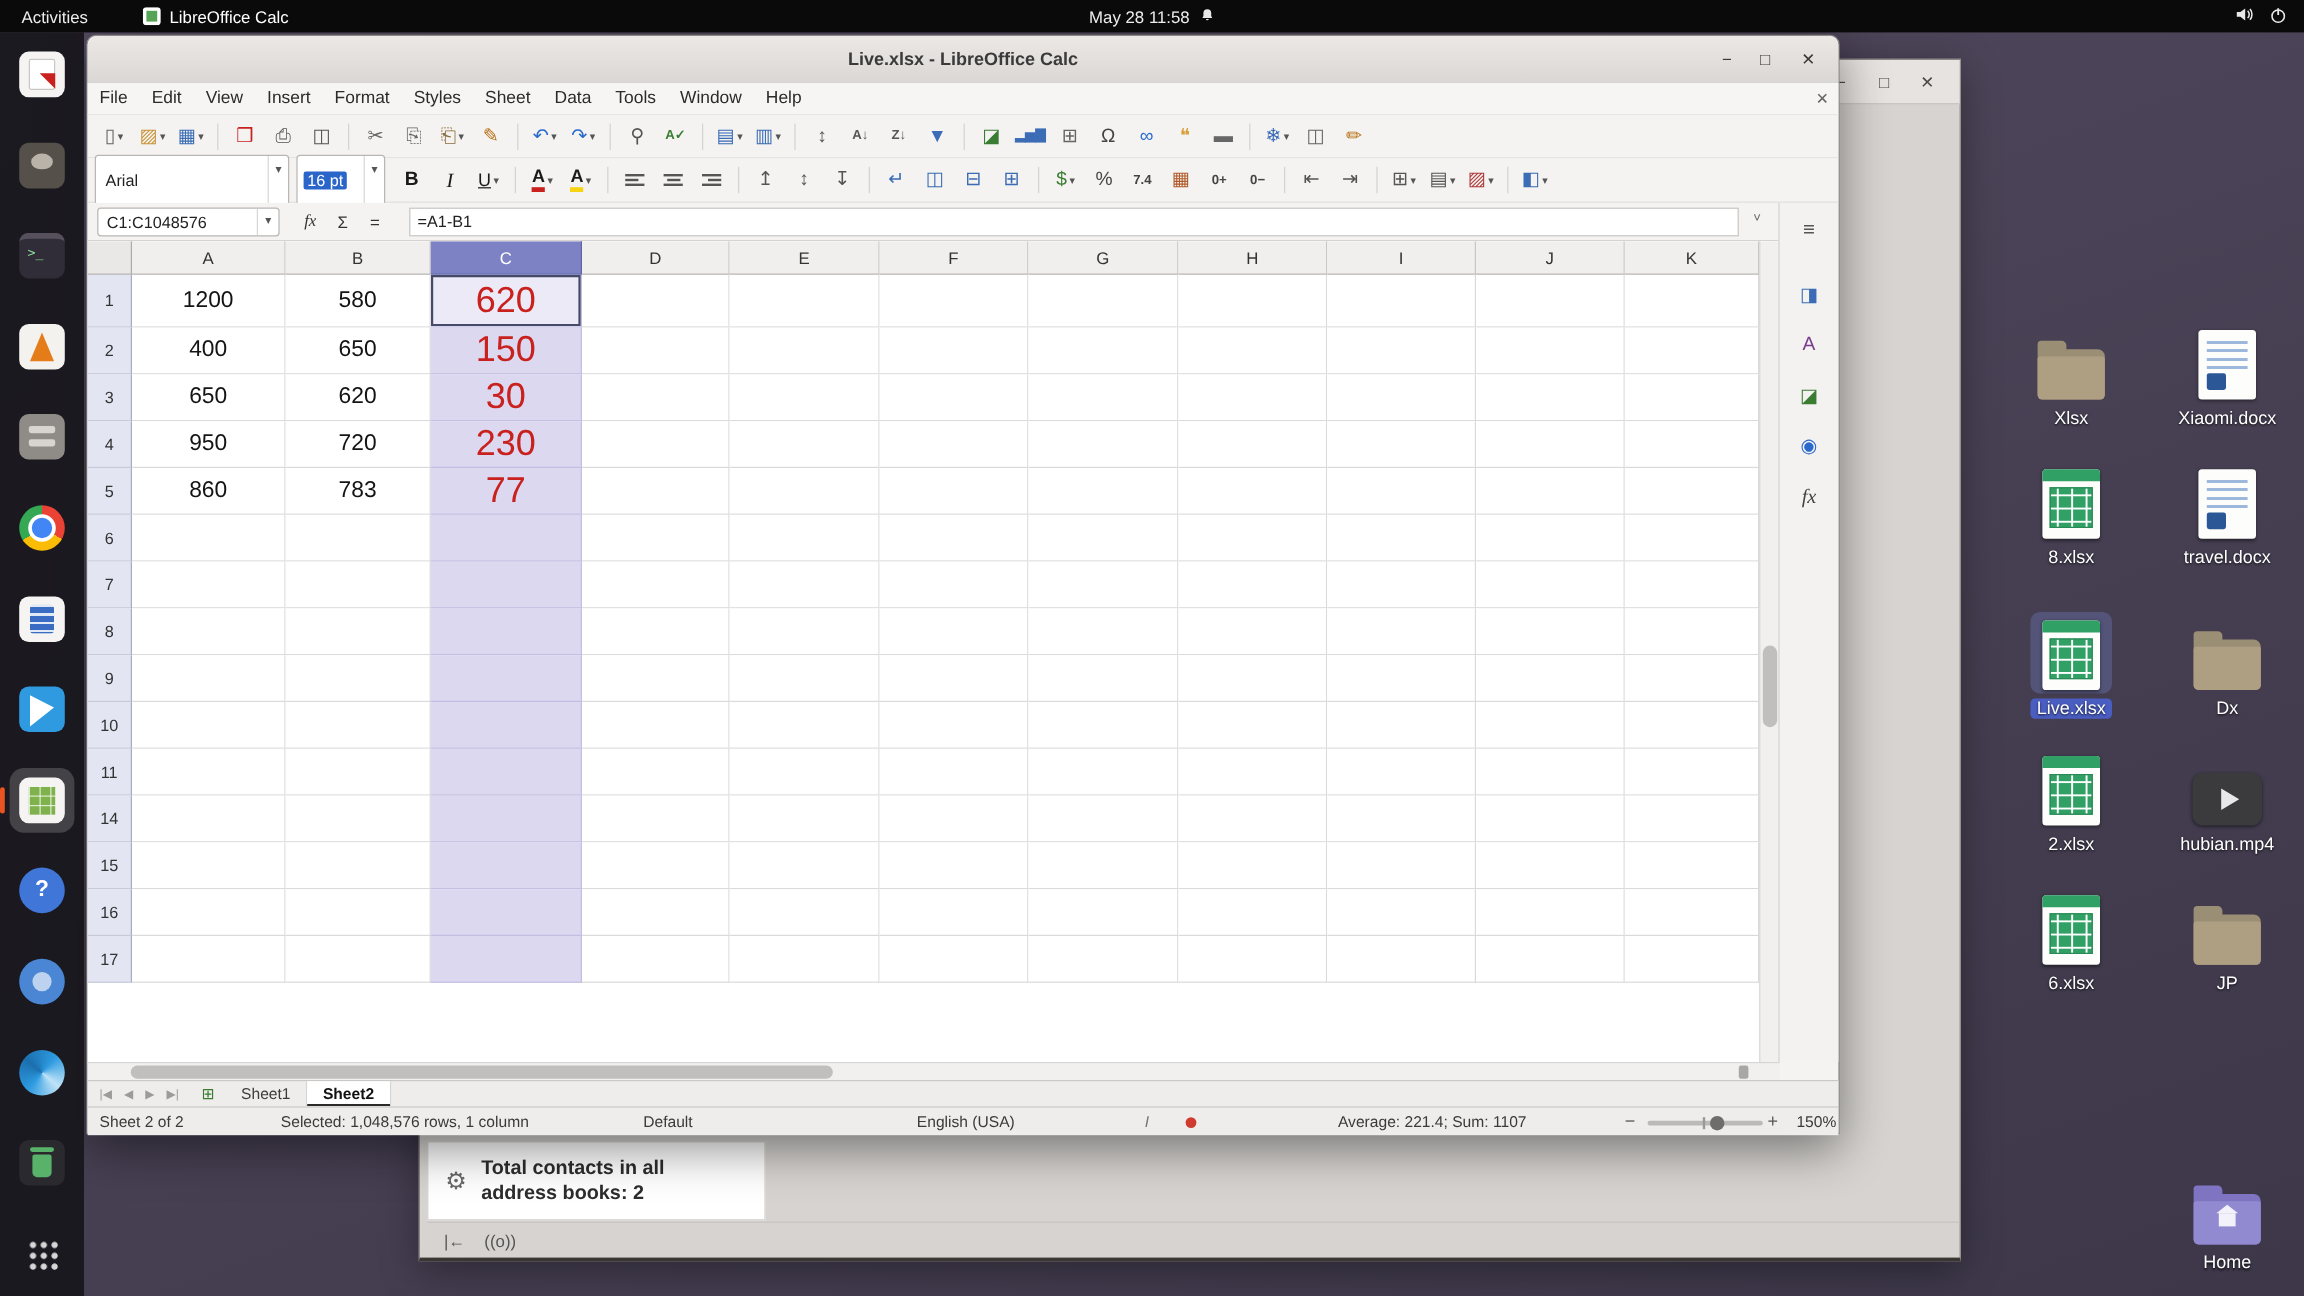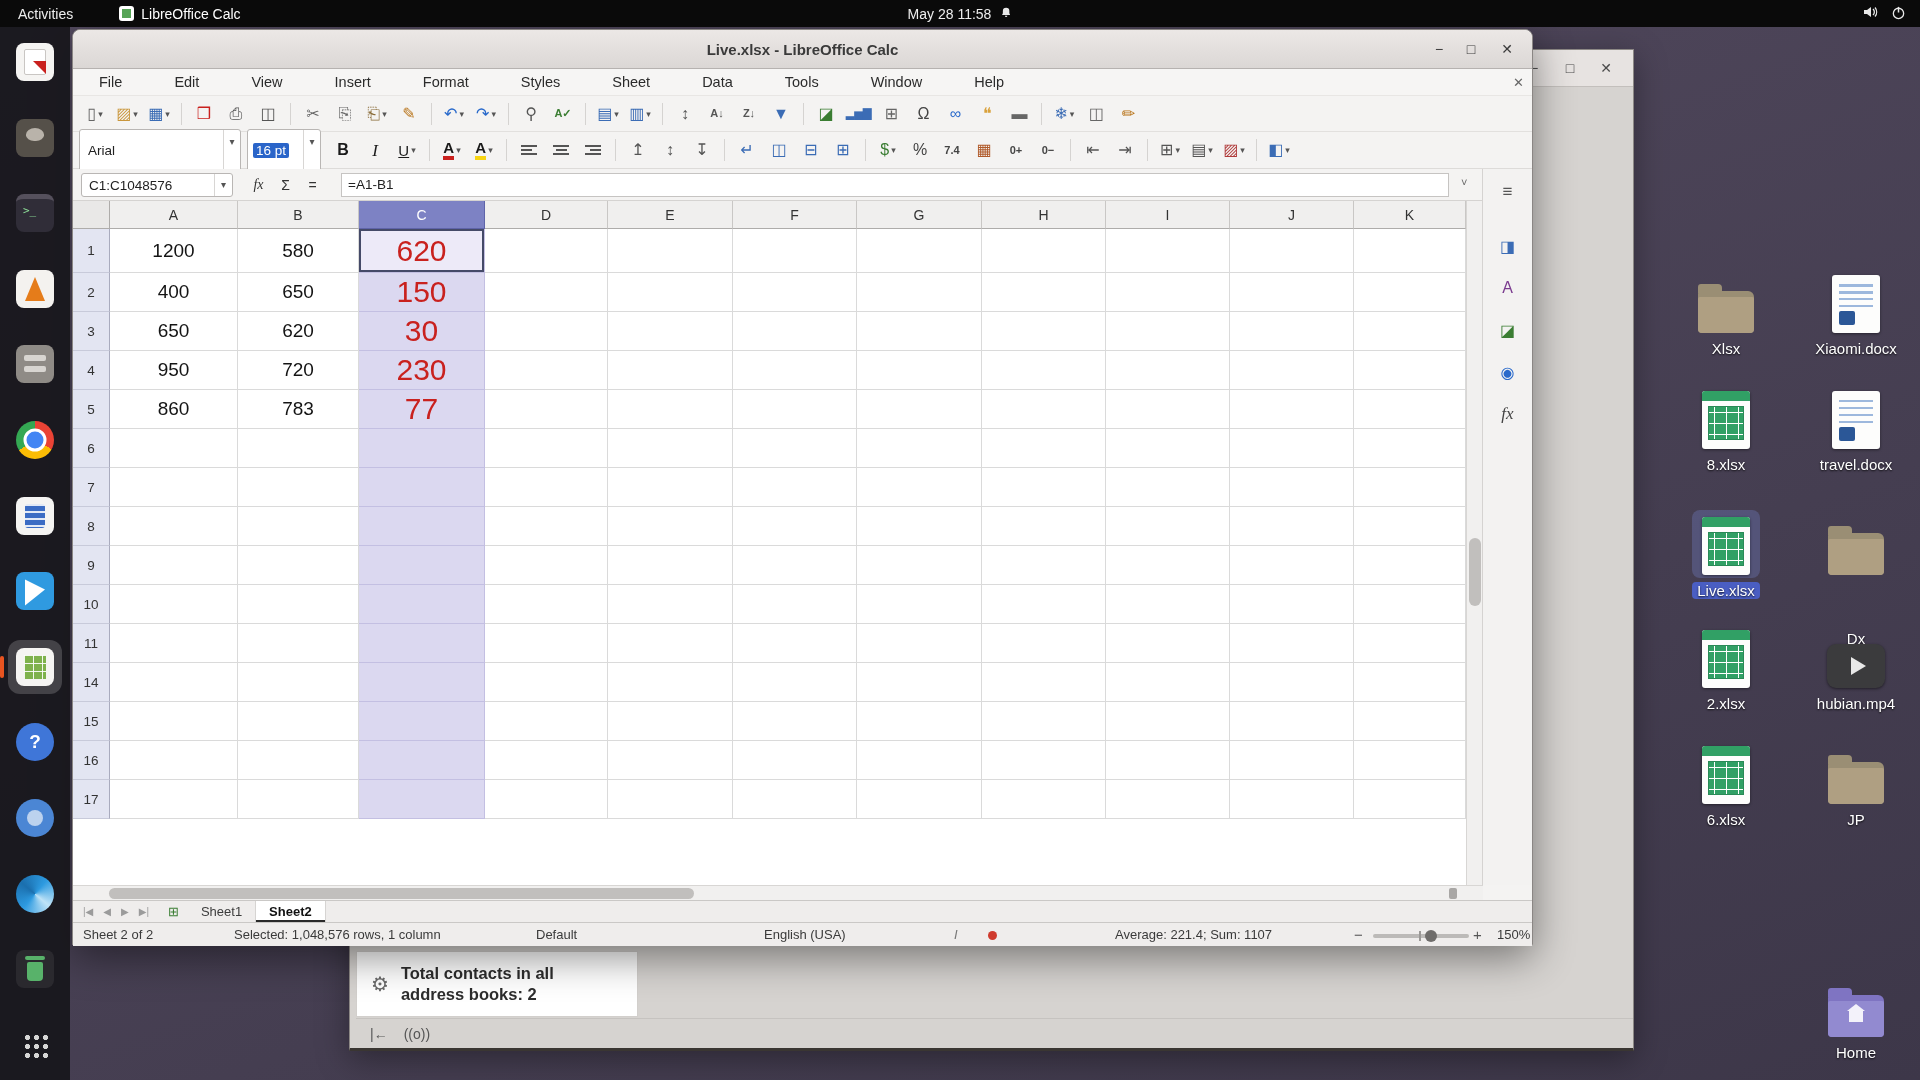"File" .mitem { padding: 0 26px -> 0 10px }
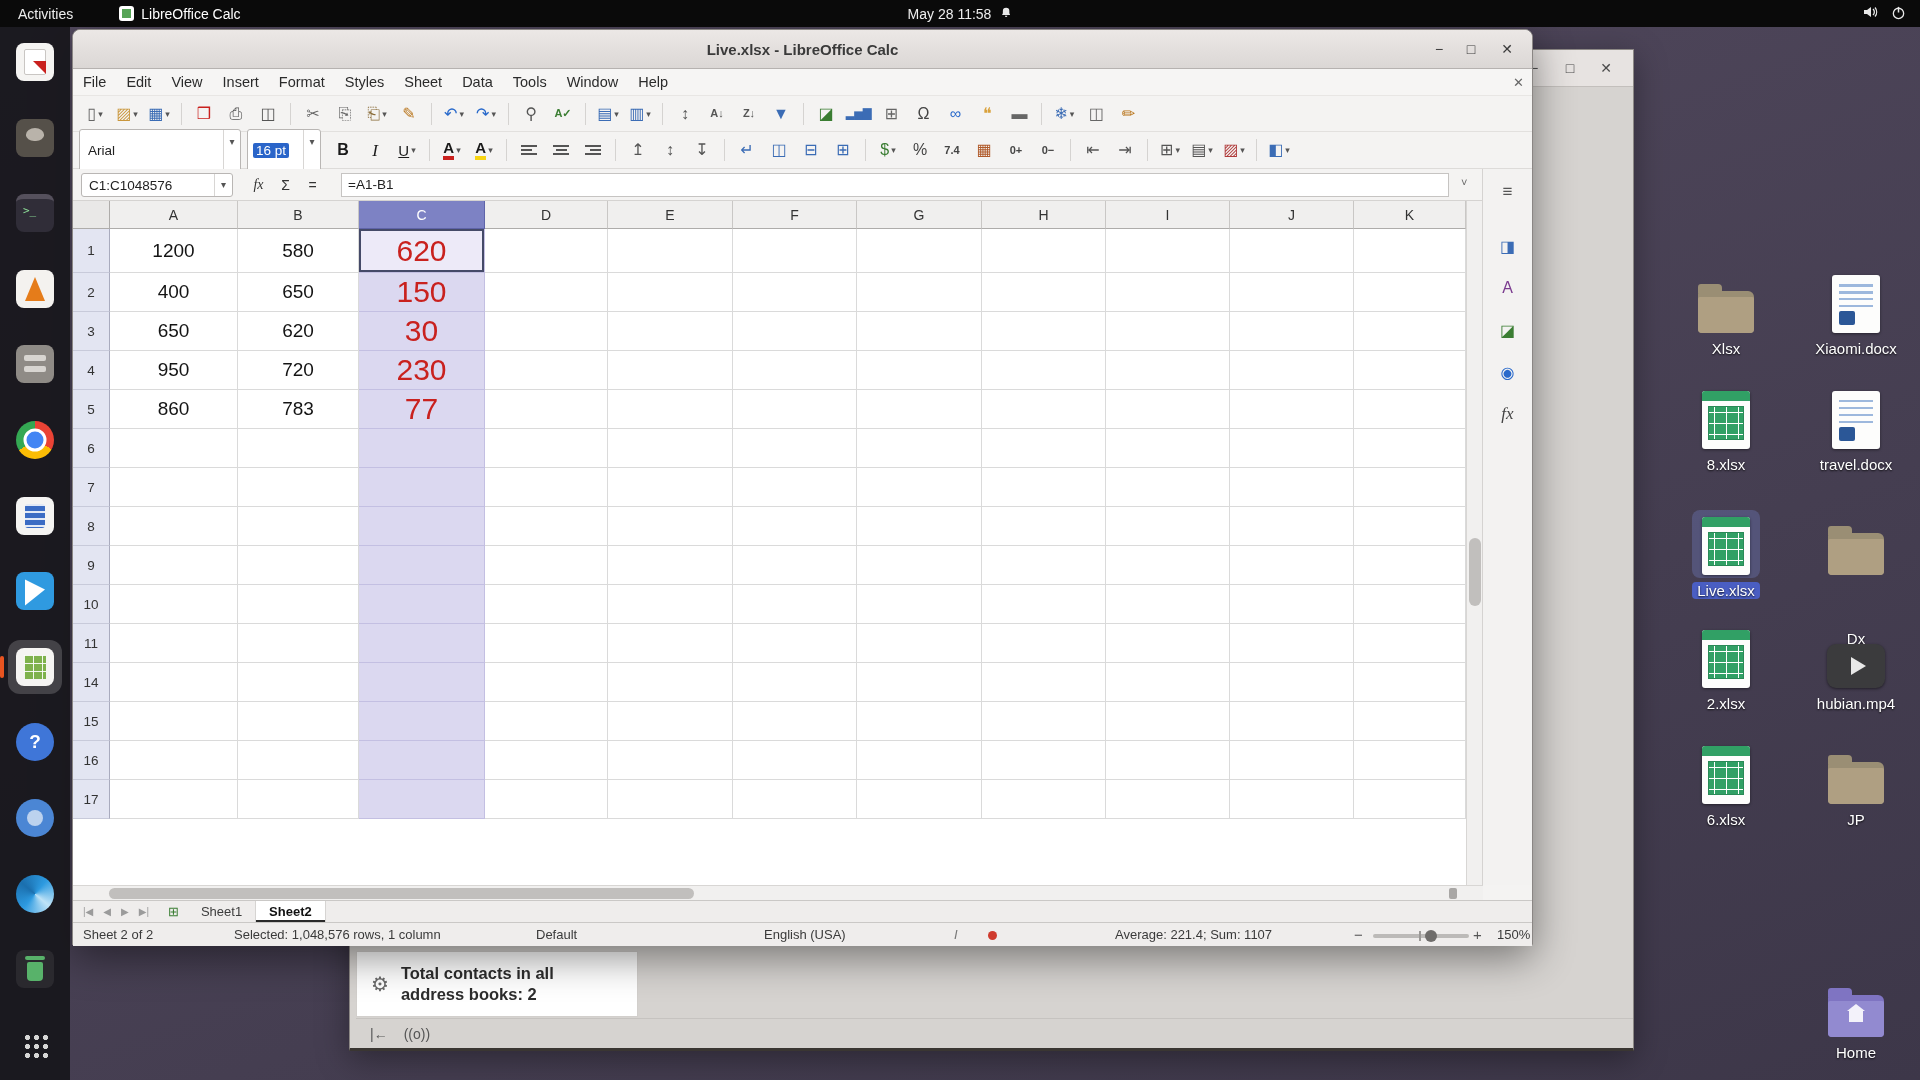"Dx" div.dicon { gap: 48px -> none }
